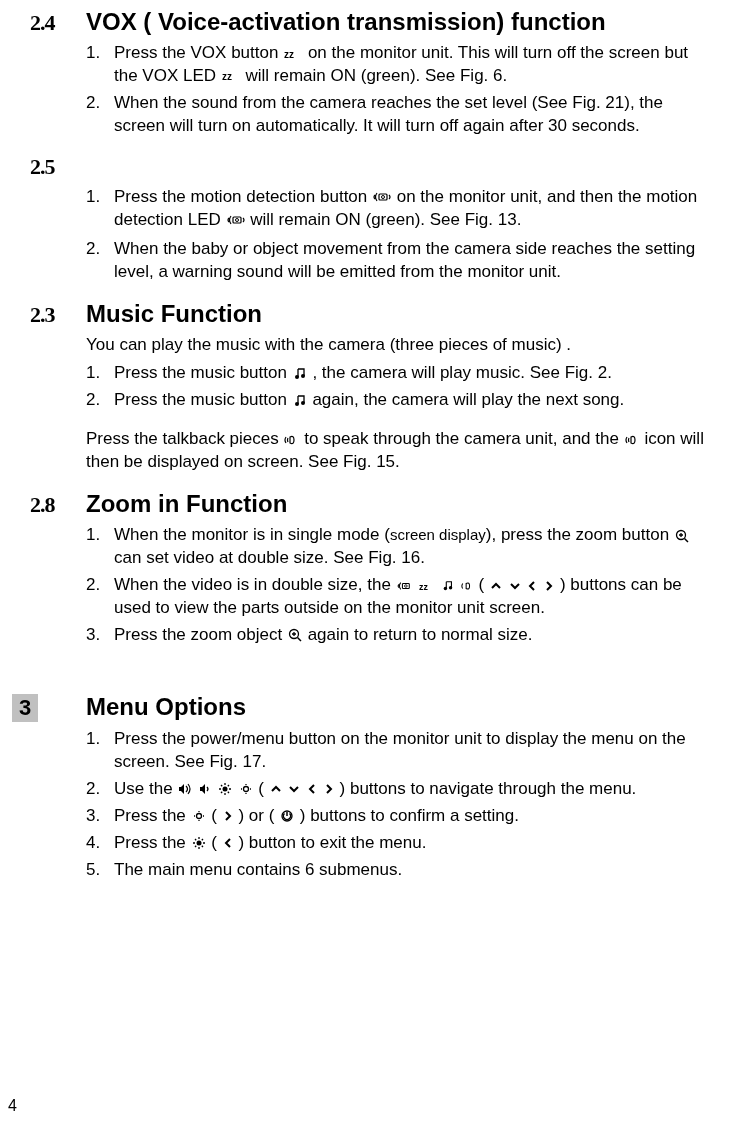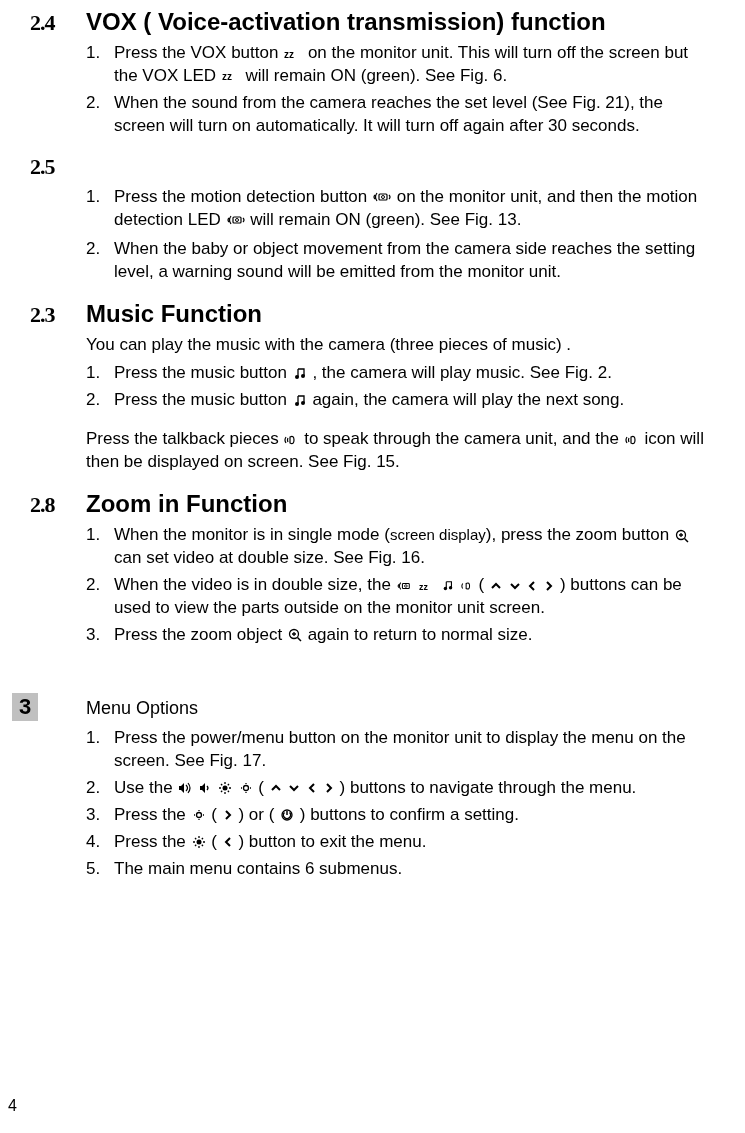"Menu Options" .section-title-large { font-size: 18px -> 24px; font-weight: normal -> bold }
